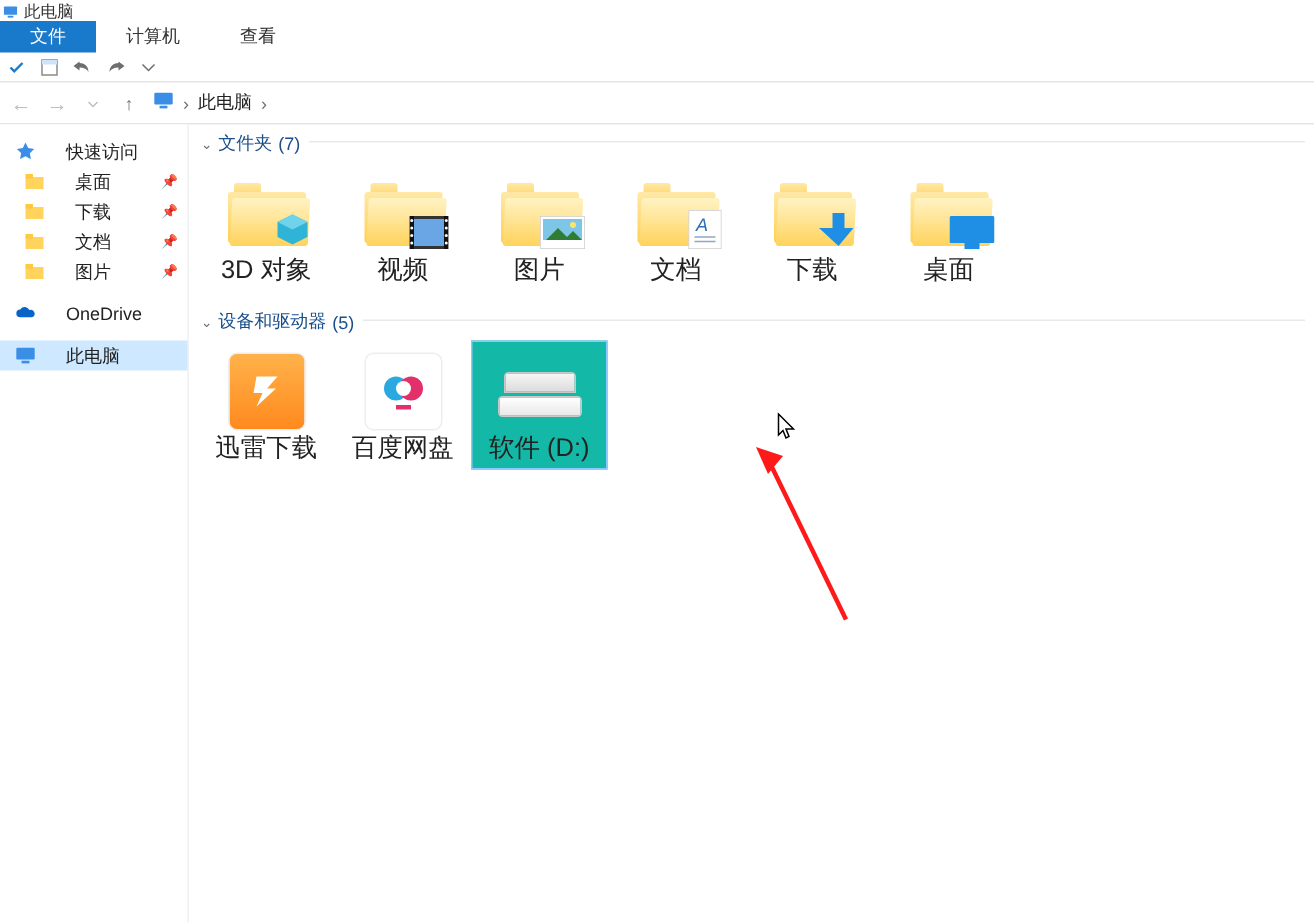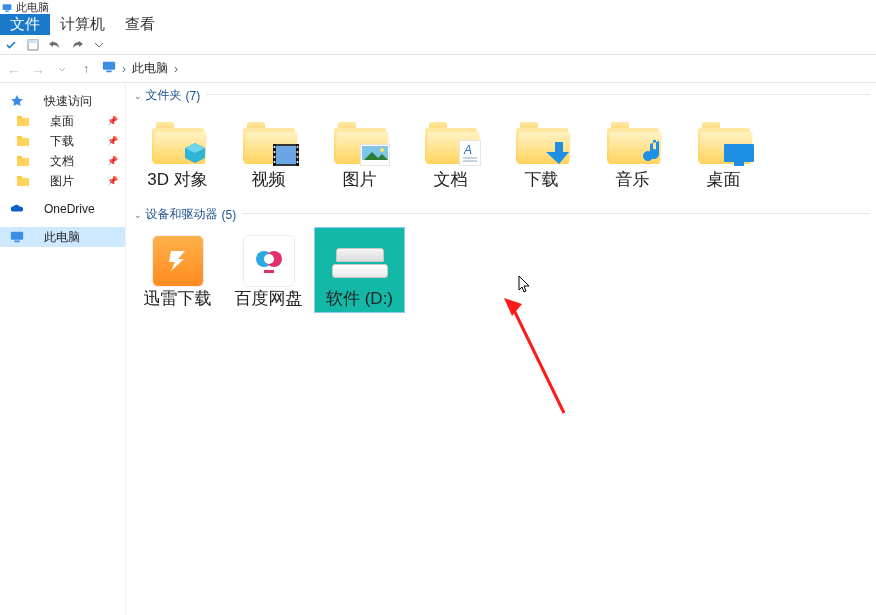"文件" .ribbon-tab { font-size: 15px -> 12px; padding: 3px 10px -> 3px 20px }
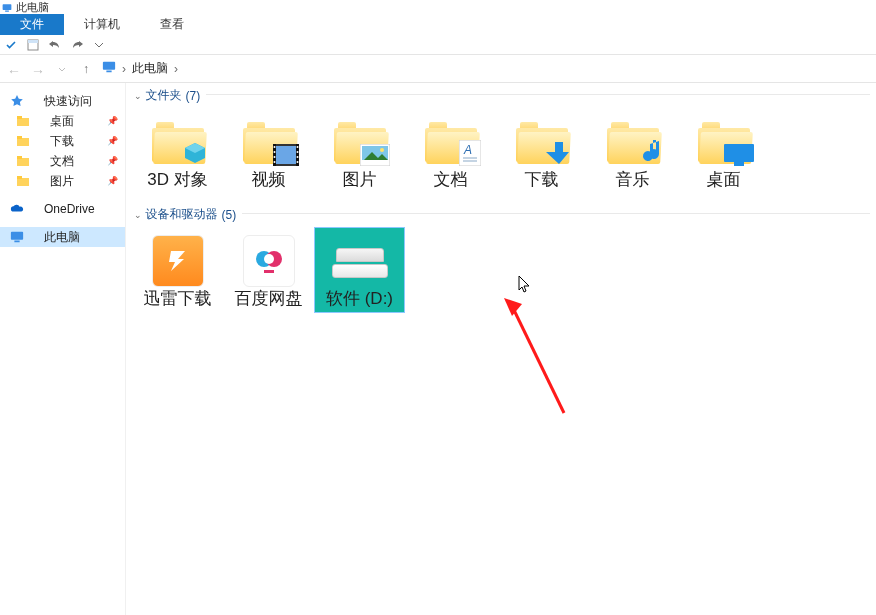"音乐" div.item { html: <div> <div> <div> <div></div> <div></div> <div></div> <svg> <path></path> </svg> </div> </div> <div>音乐</div> </div> -> none }
